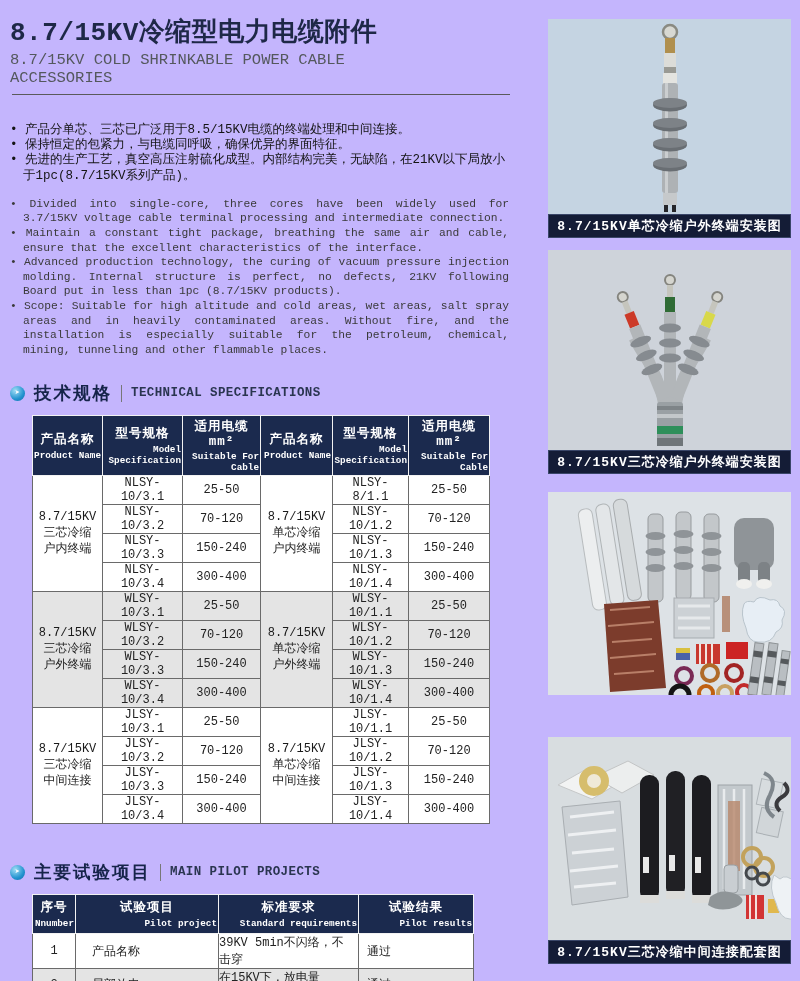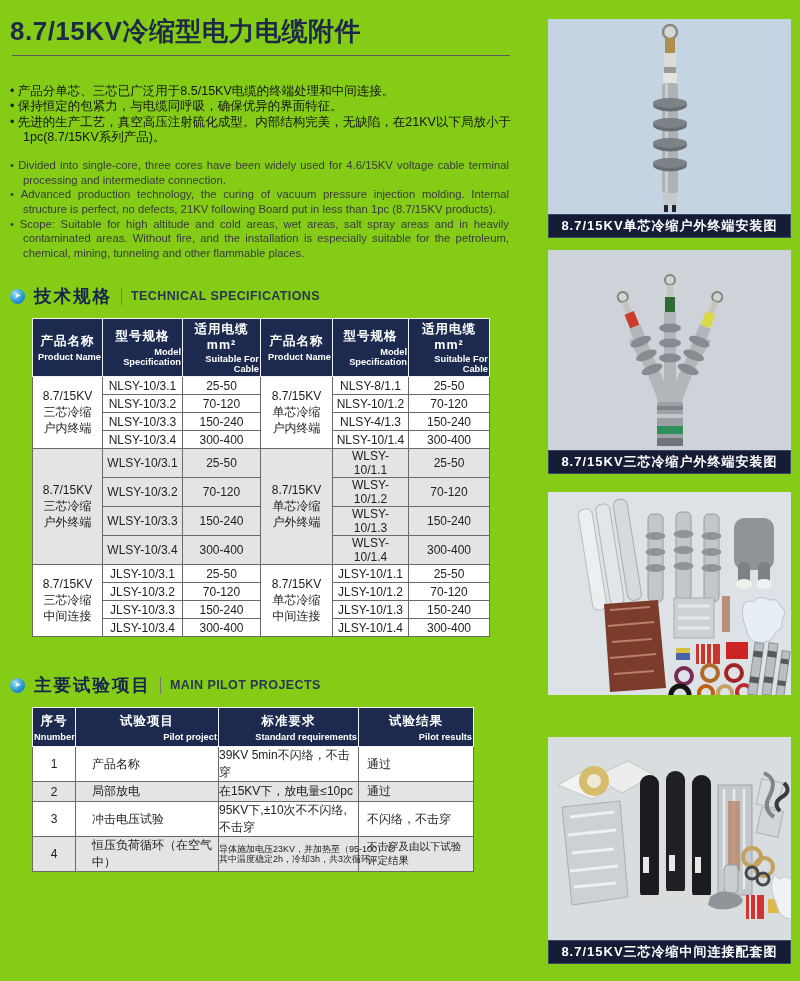"8.7/15KV冷缩型电力电缆附件" .page { background: #84cc16 -> #c4b5fd; font-family: Liberation Sans, sans-serif -> Liberation Mono, monospace }
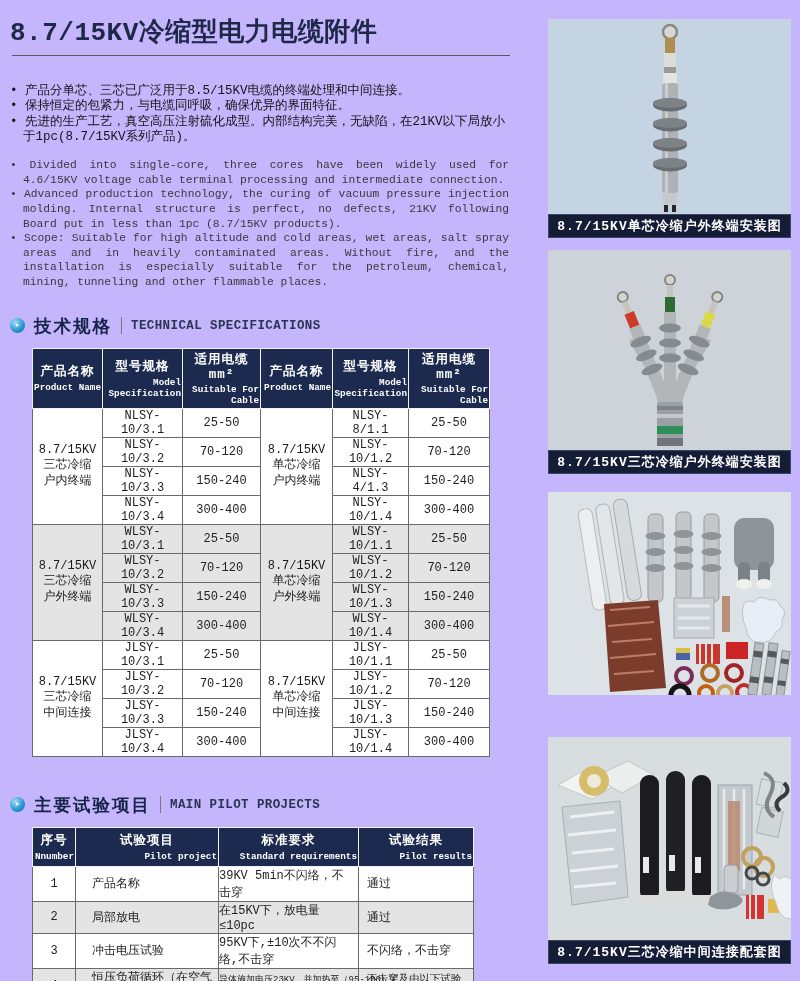"8.7/15KV COLD SHRINKABLE POWER CABLE" div.title-en { html: none -> <div>8.7/15KV COLD SHRINKABLE POWER CABLE ACCESSORIES</div> }
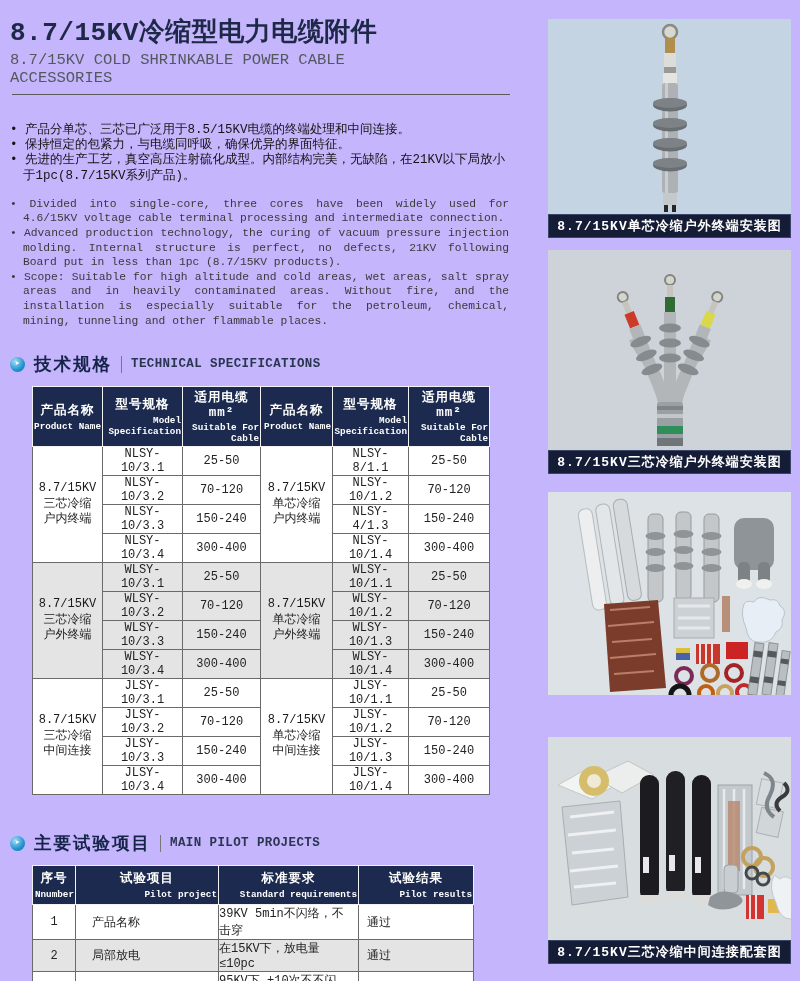"Divided into single-core, three cores" li { text: 4.6/15KV -> 3.7/15KV }
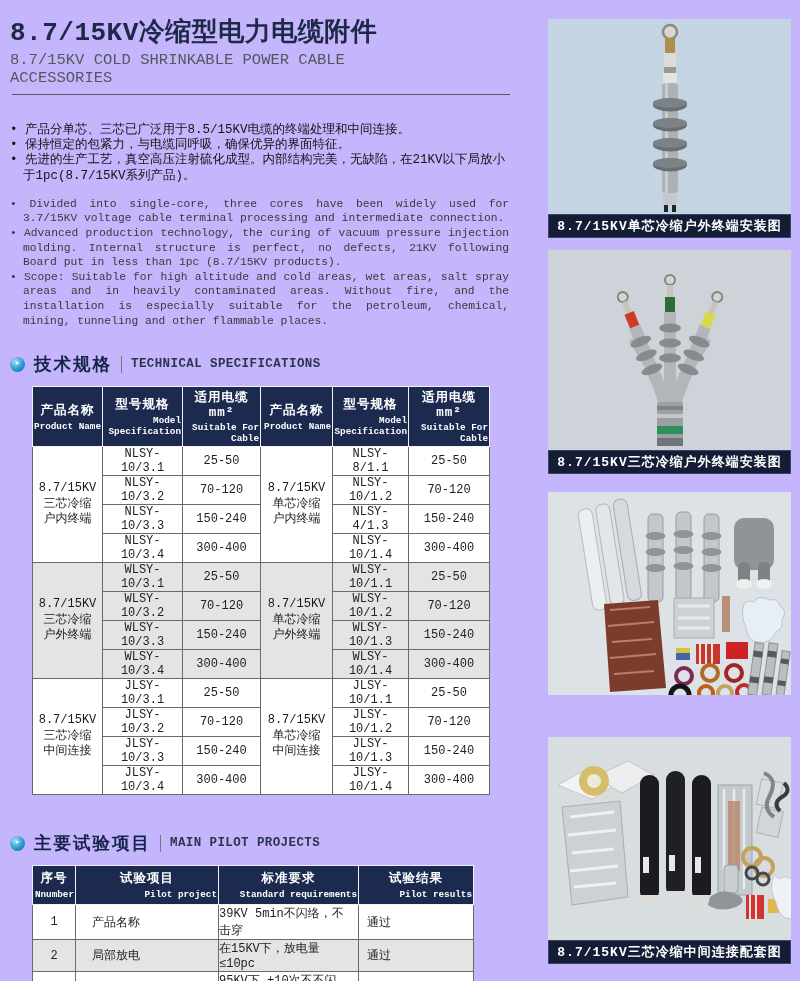"Maintain a constant tight package," li { html: none -> <li>Maintain a constant tight package, breathing the same air and cable, ensure that the excellent characteristics of the interface.</li> }
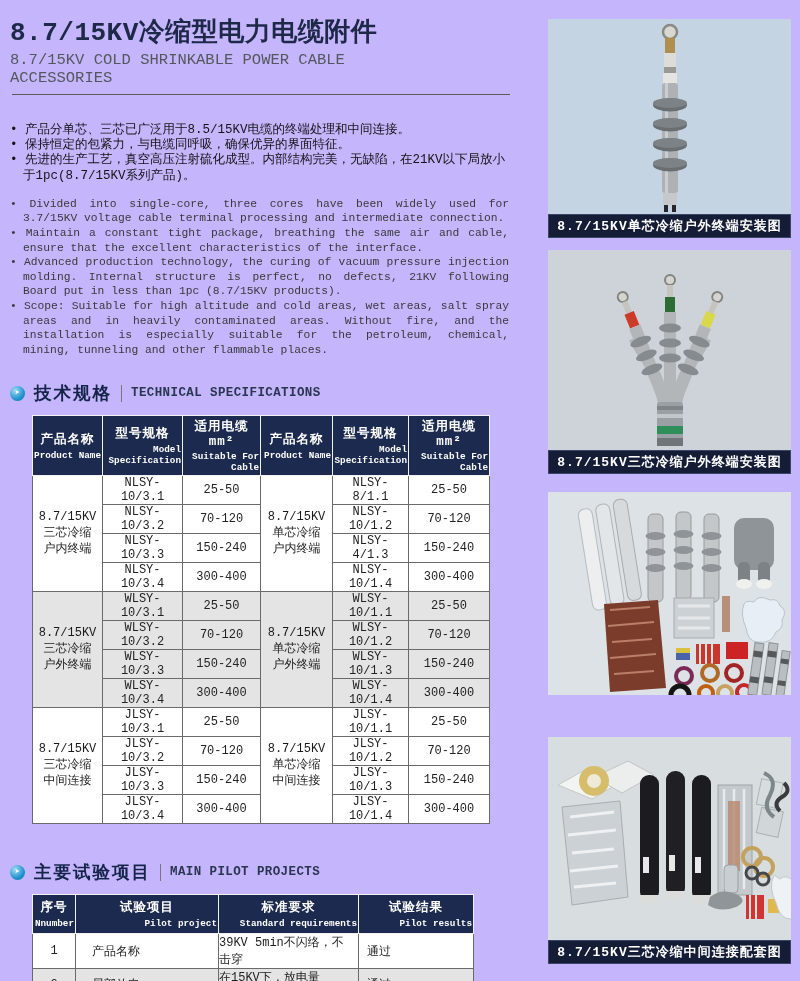"NLSY-4/1.3" td { text: NLSY-4/1.3 -> NLSY-10/1.3 }
